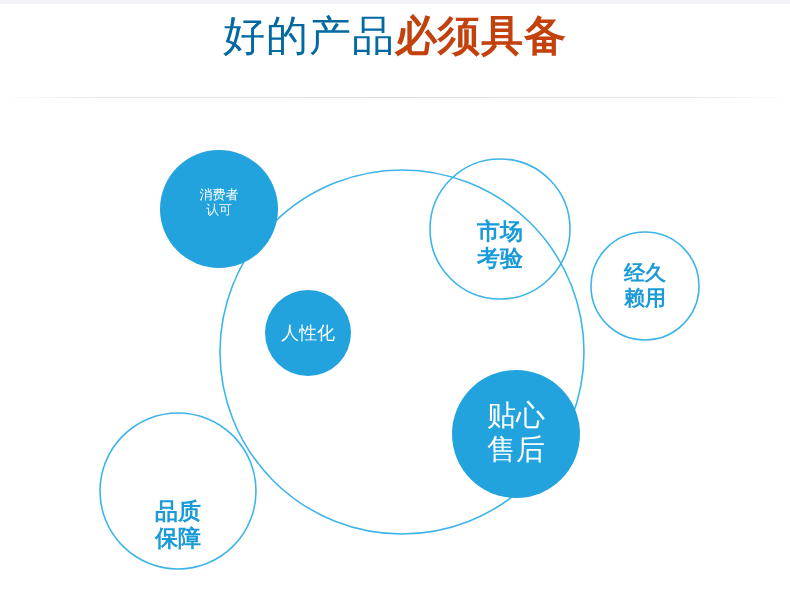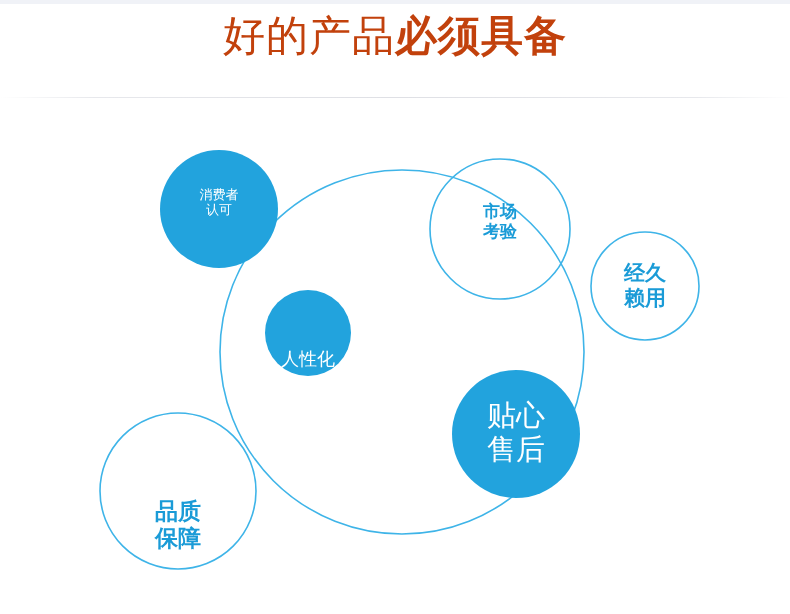"好的产品" .title .t-grey { color: #c2410c -> #0369a1 }
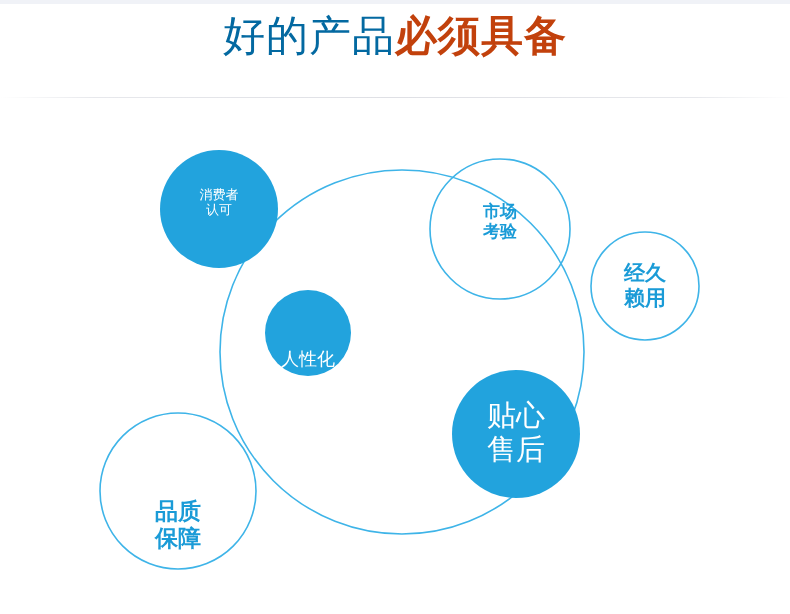"市场" div.label { font-size: 17px -> 23px; top: 108px -> 124px }
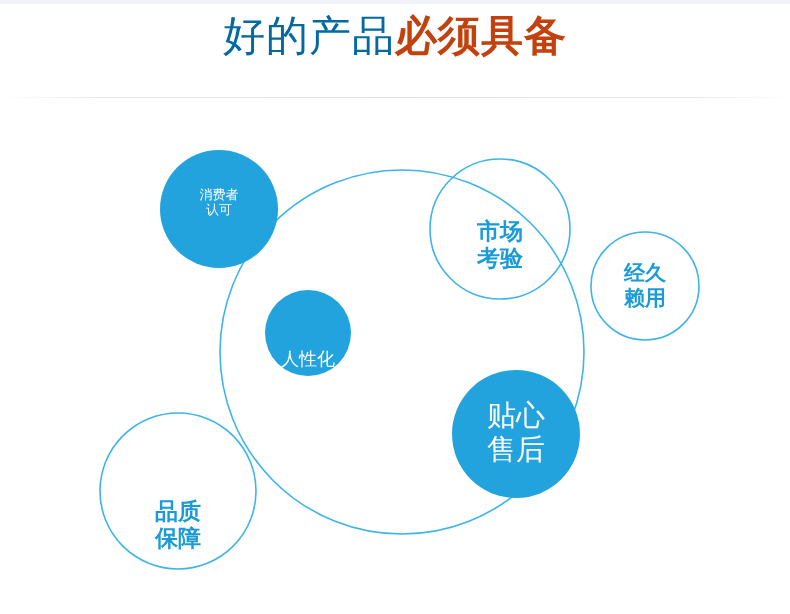"人性化" div.label { margin-top: 26px -> none }
